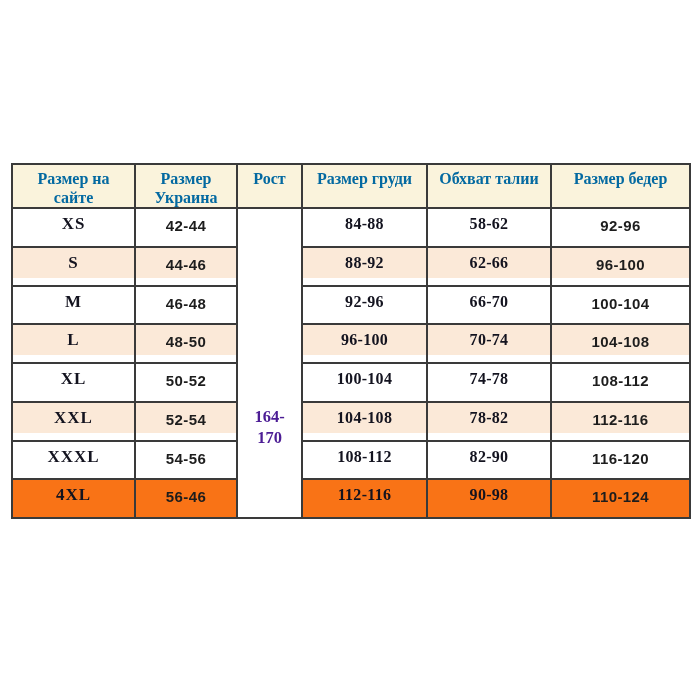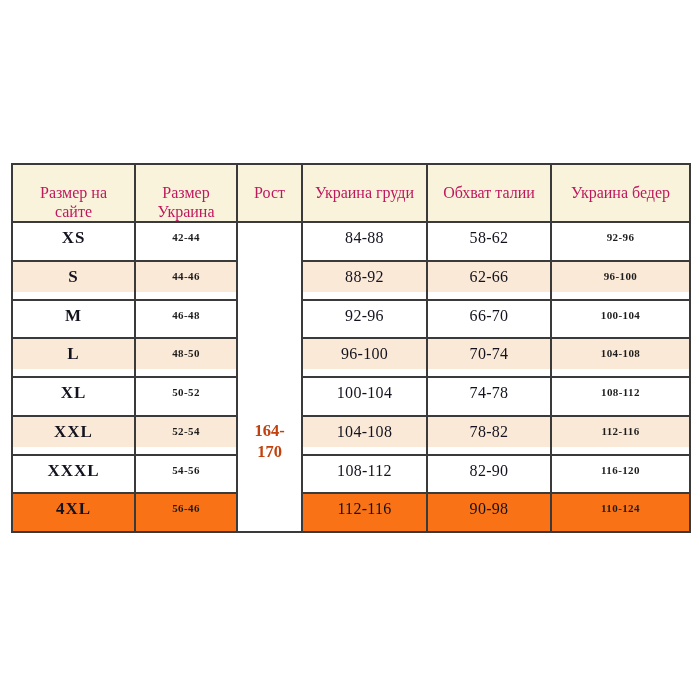"Размер на" th { color: #be185d -> #0369a1; font-weight: normal -> bold; padding-top: 18px -> 4px }
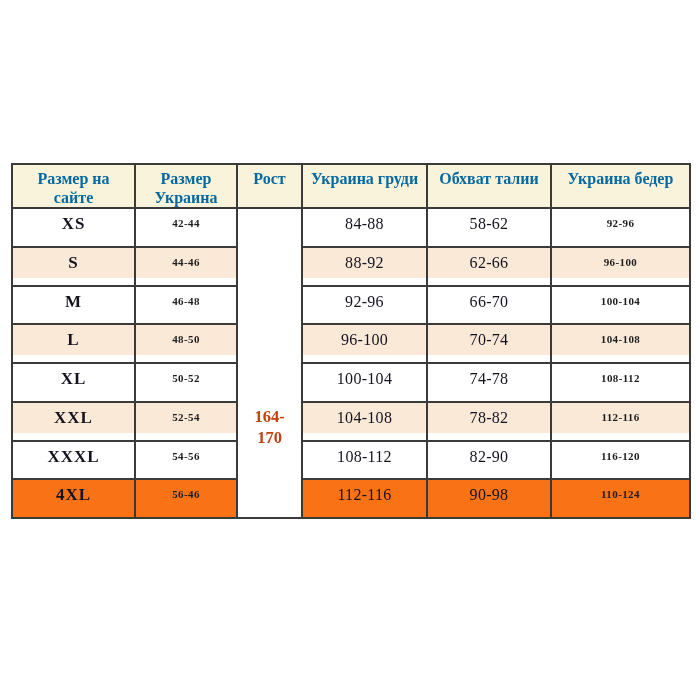"Украина груди" span.hline { text: Украина -> Размер }
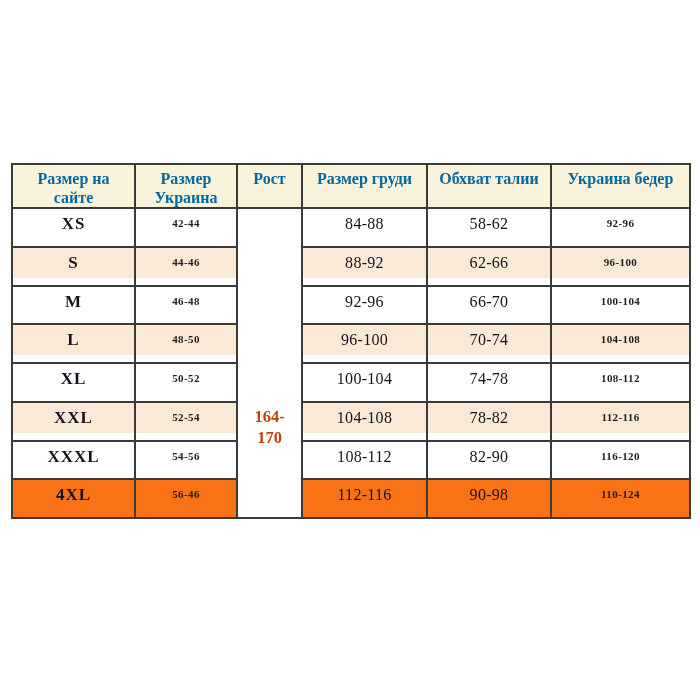"Украина бедер" span.hline { text: Украина -> Размер }
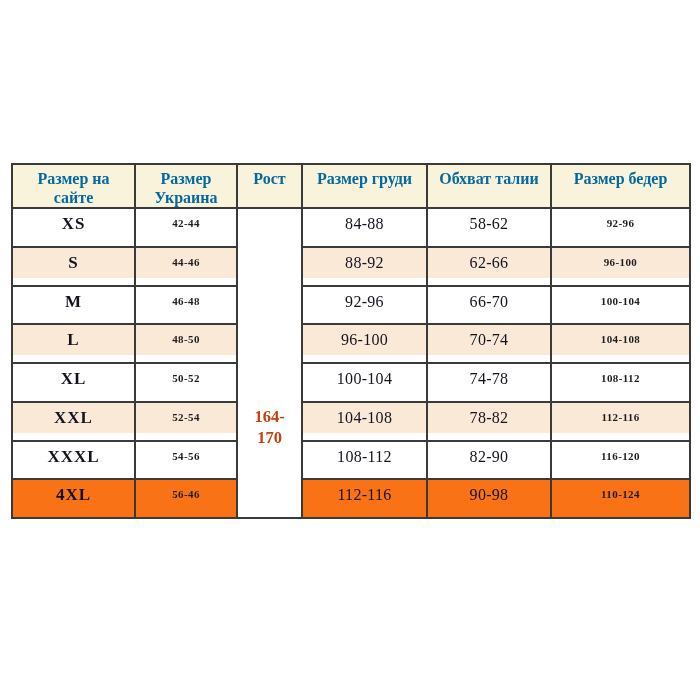"42-44" td.val-sans { font-family: Liberation Serif, serif -> Liberation Sans, sans-serif; font-size: 11px -> 15px }
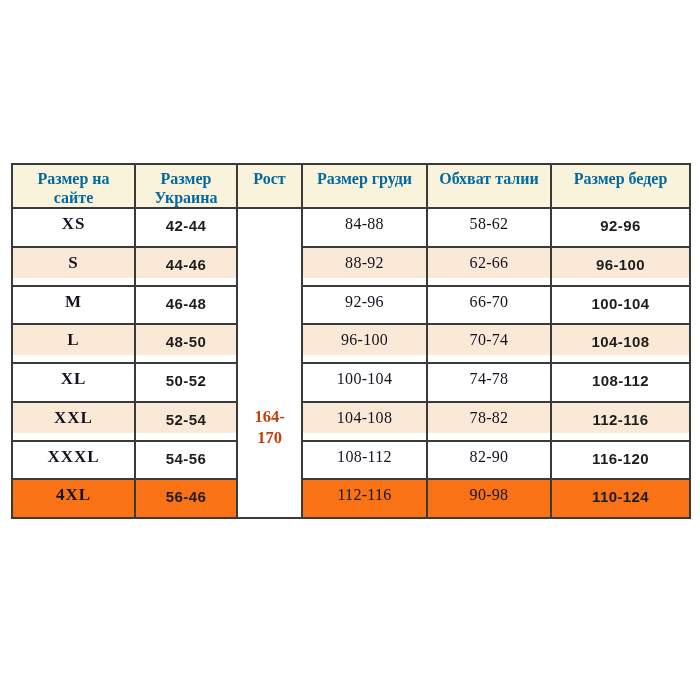"84-88" td.val-serif { font-weight: normal -> bold }
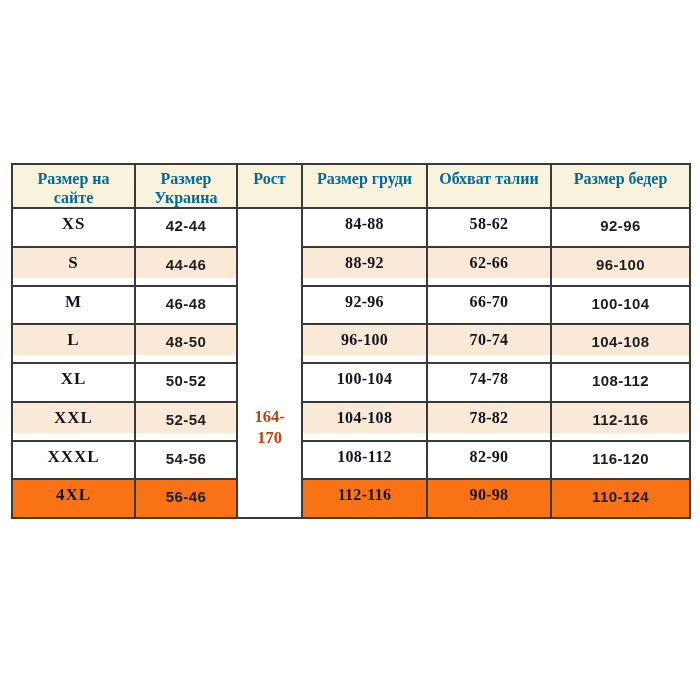"164-" .rost-text { color: #c2410c -> #4c1d95 }
